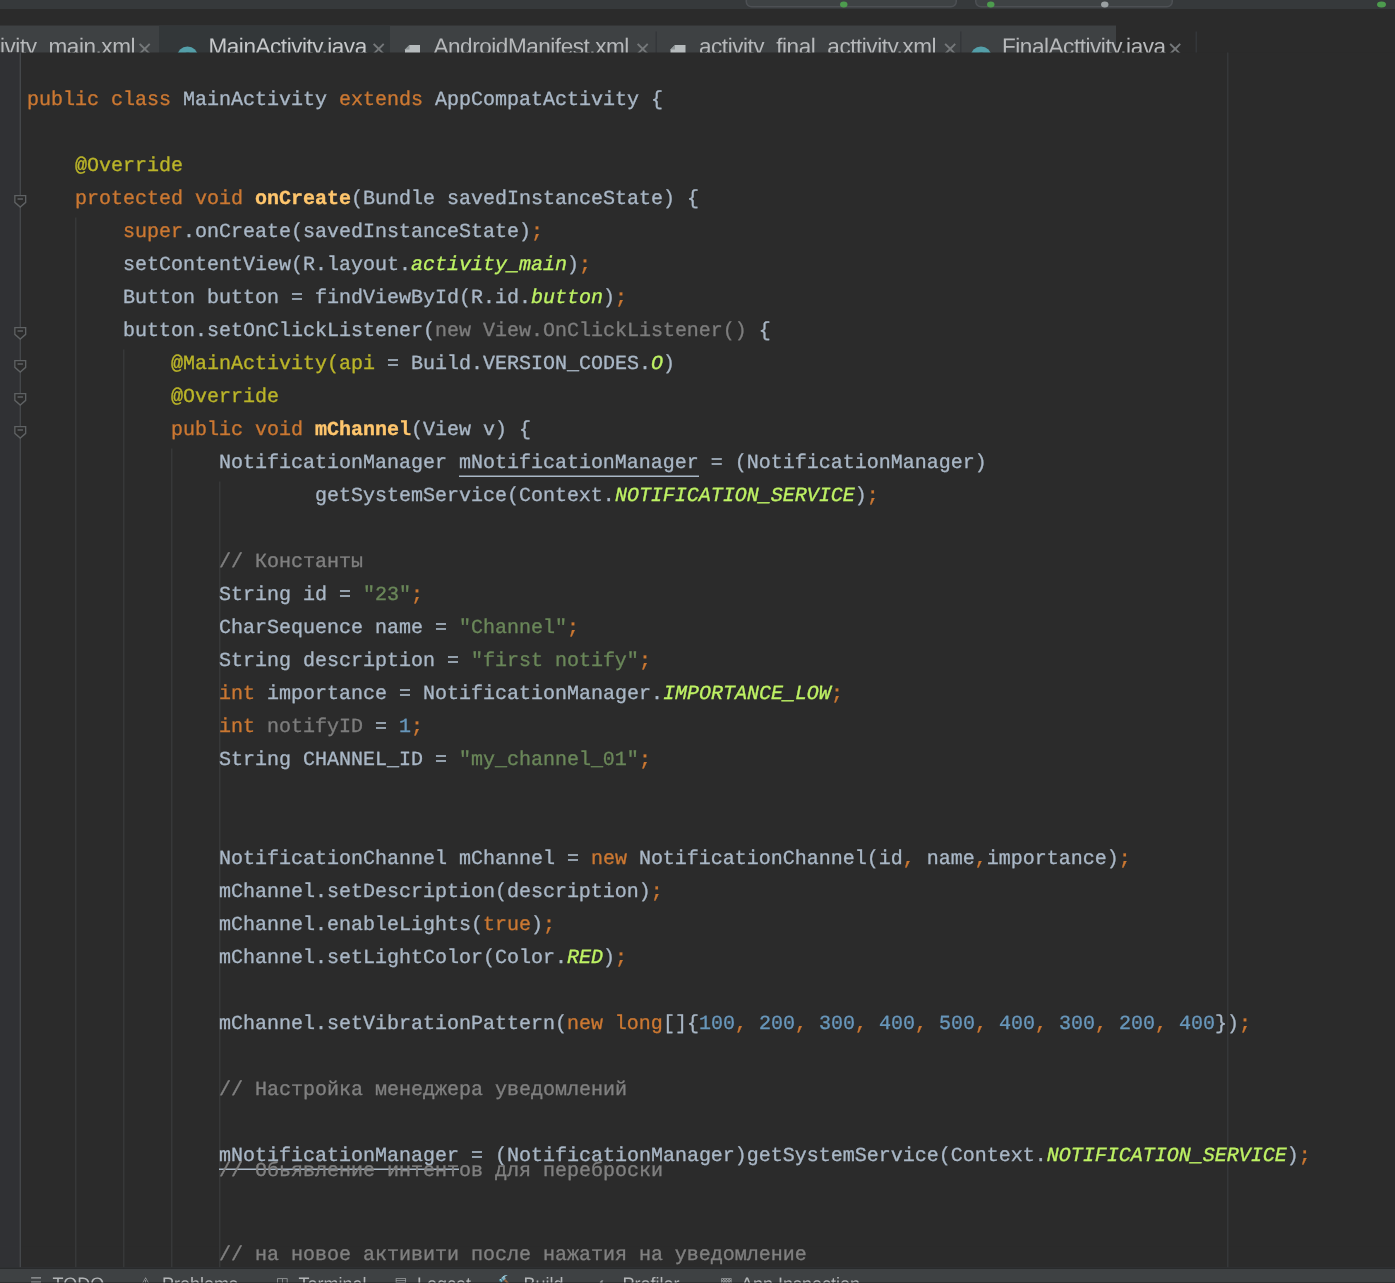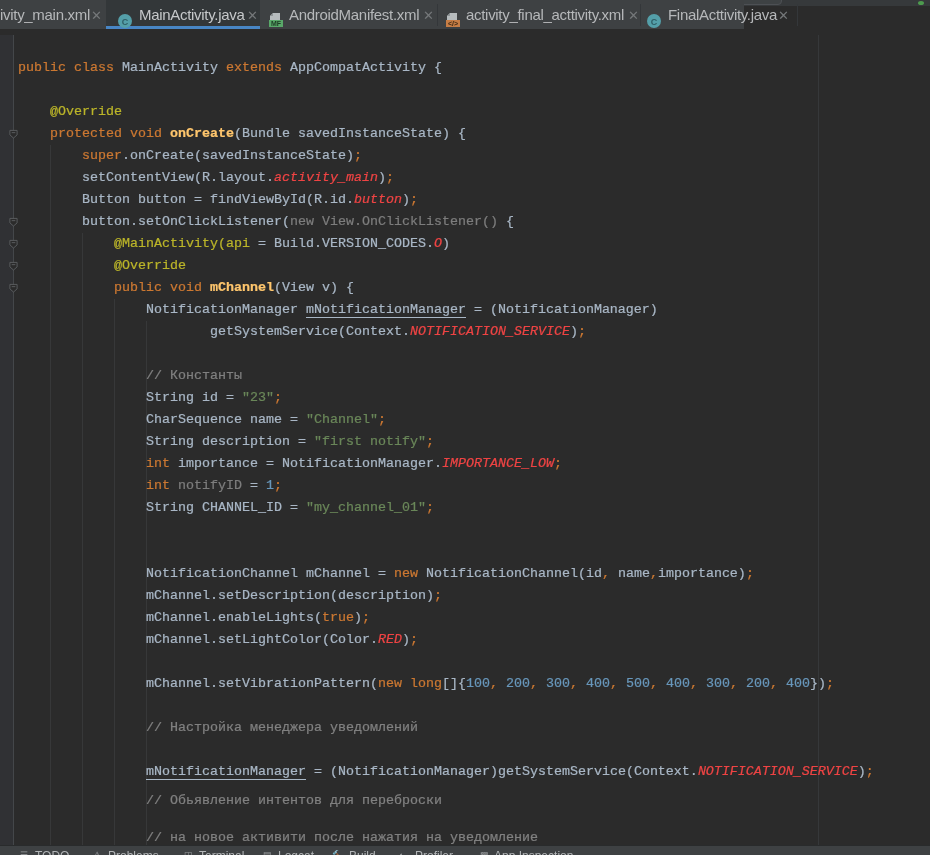"ivity_main.xml" #tabbar { top: 0 -> 17px }
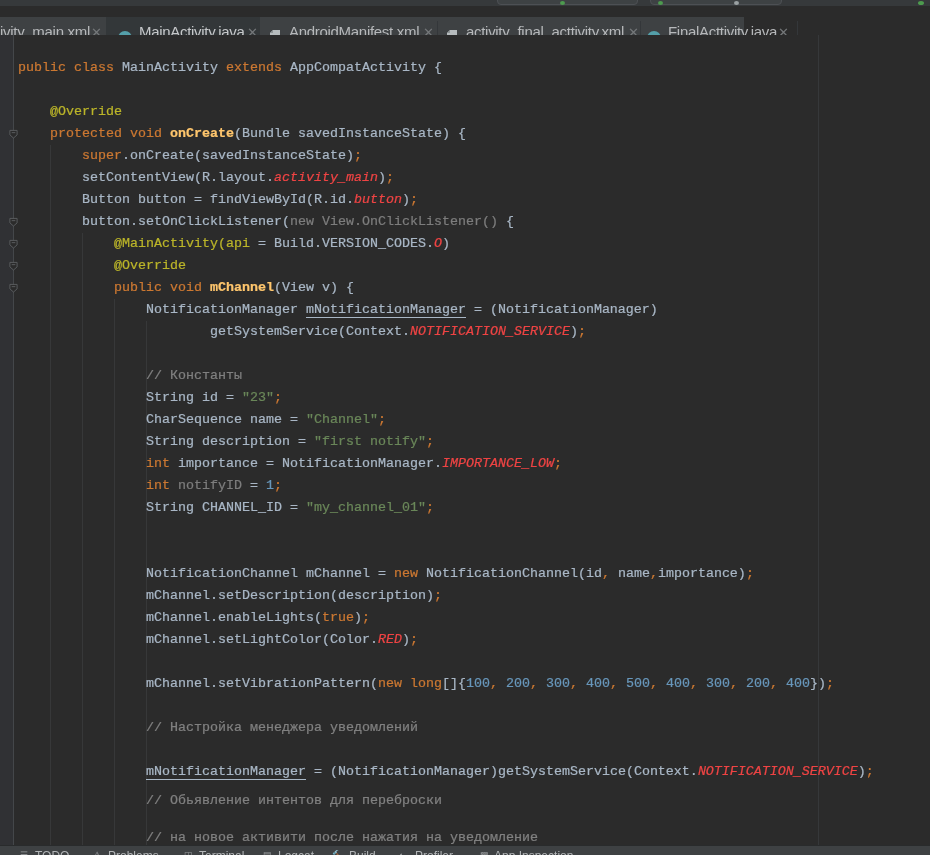"activity_main" .f { color: #ef4444 -> #bef264 }
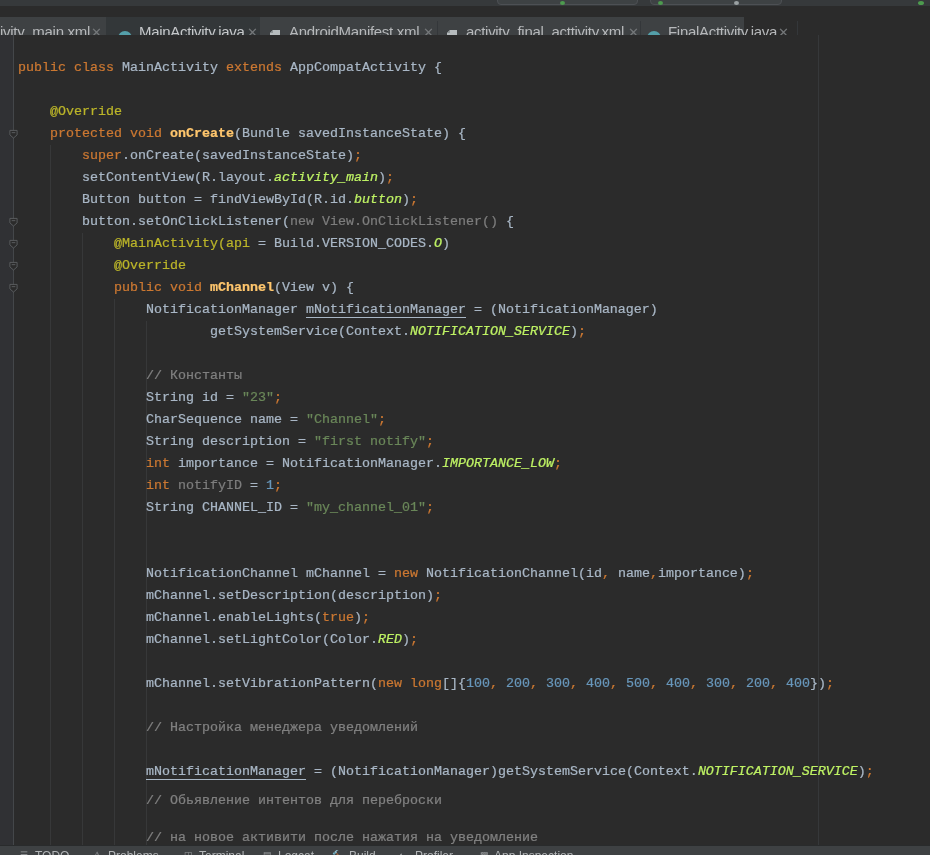"// Обьявление интентов для переброски" div.code { top: 755px -> 736px }
